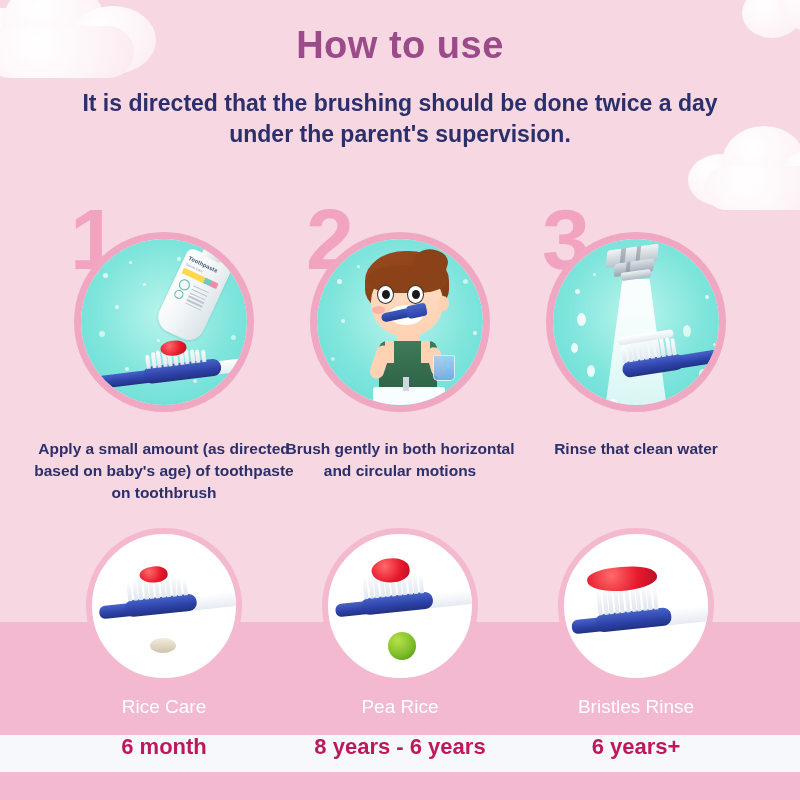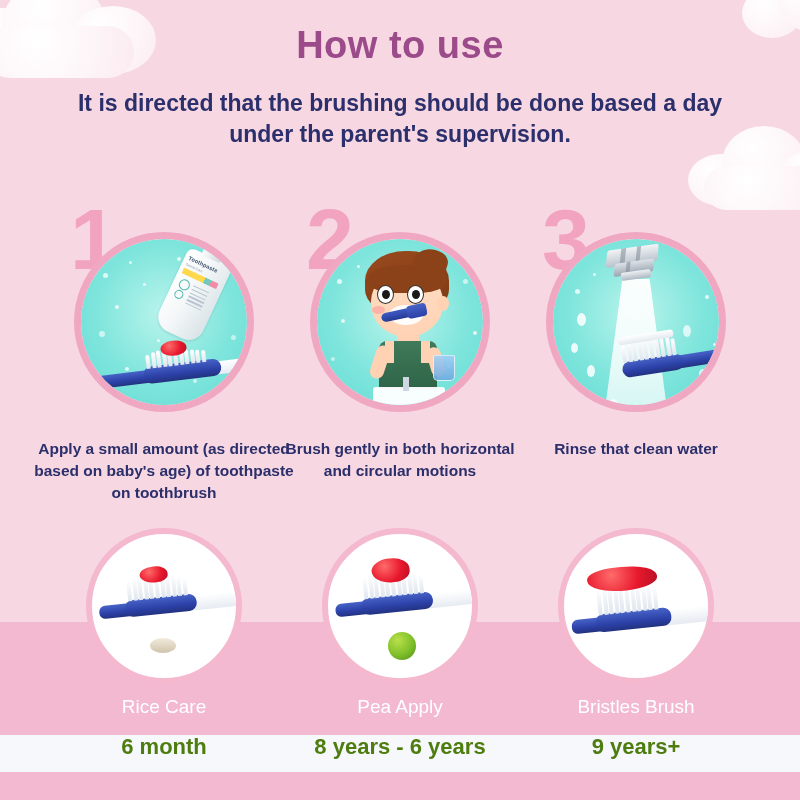"It is directed that the" div { text: based -> twice }
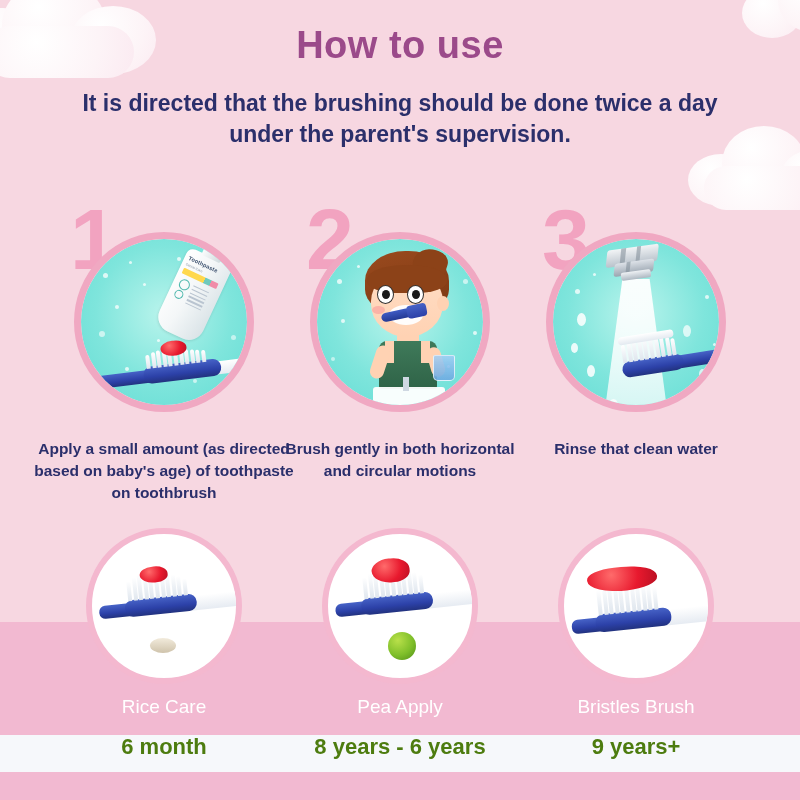"Pea Apply" div.size-label { text: Apply -> Rice }
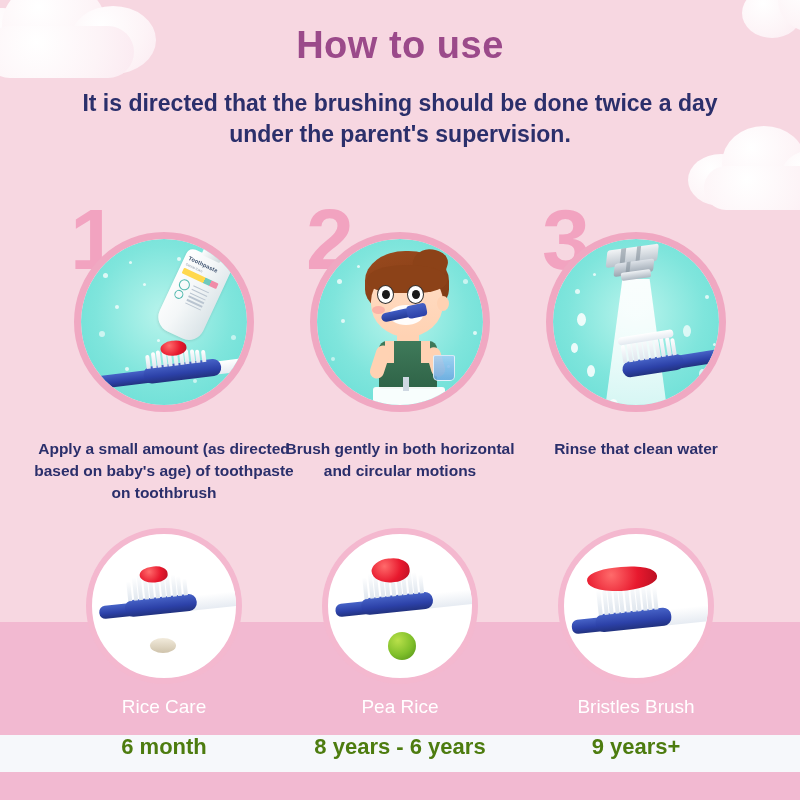"Bristles Brush" div.size-label { text: Brush -> Rinse }
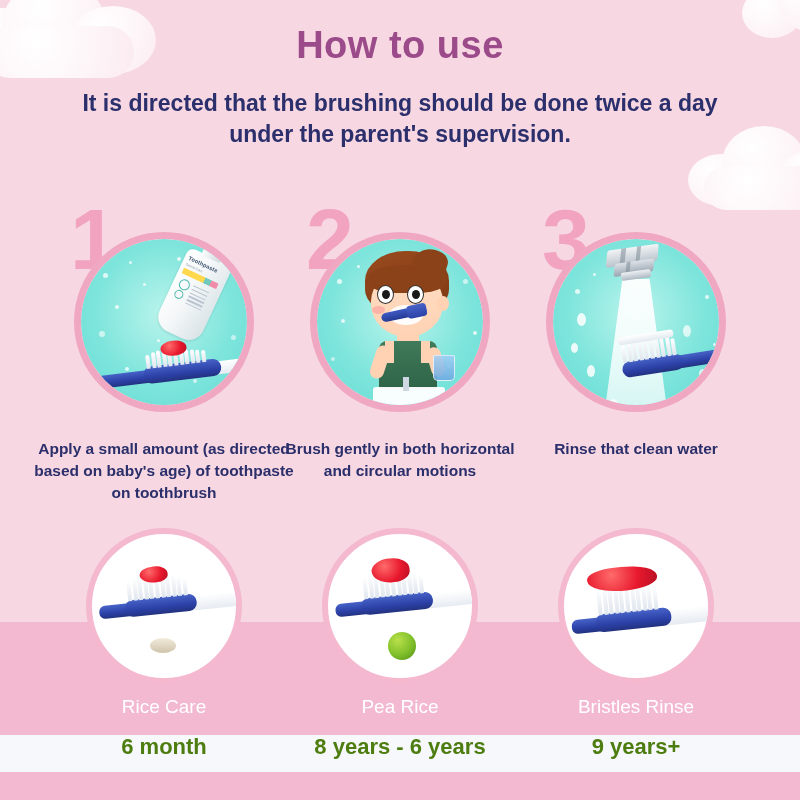"6 month" .age-label { color: #4d7c0f -> #be185d }
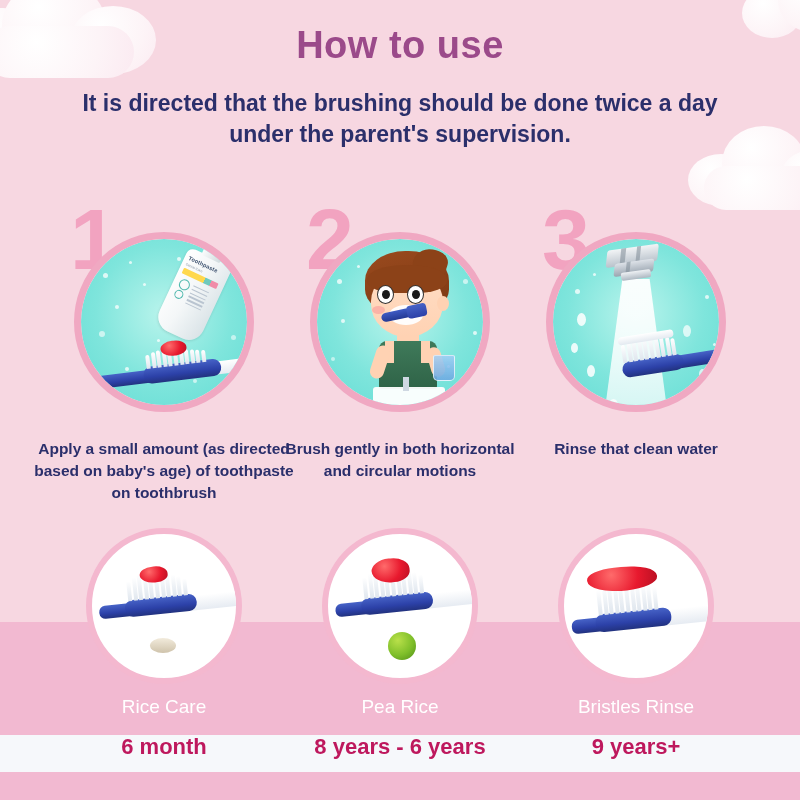"9 years+" div.age-label { text: 9 -> 6 }
